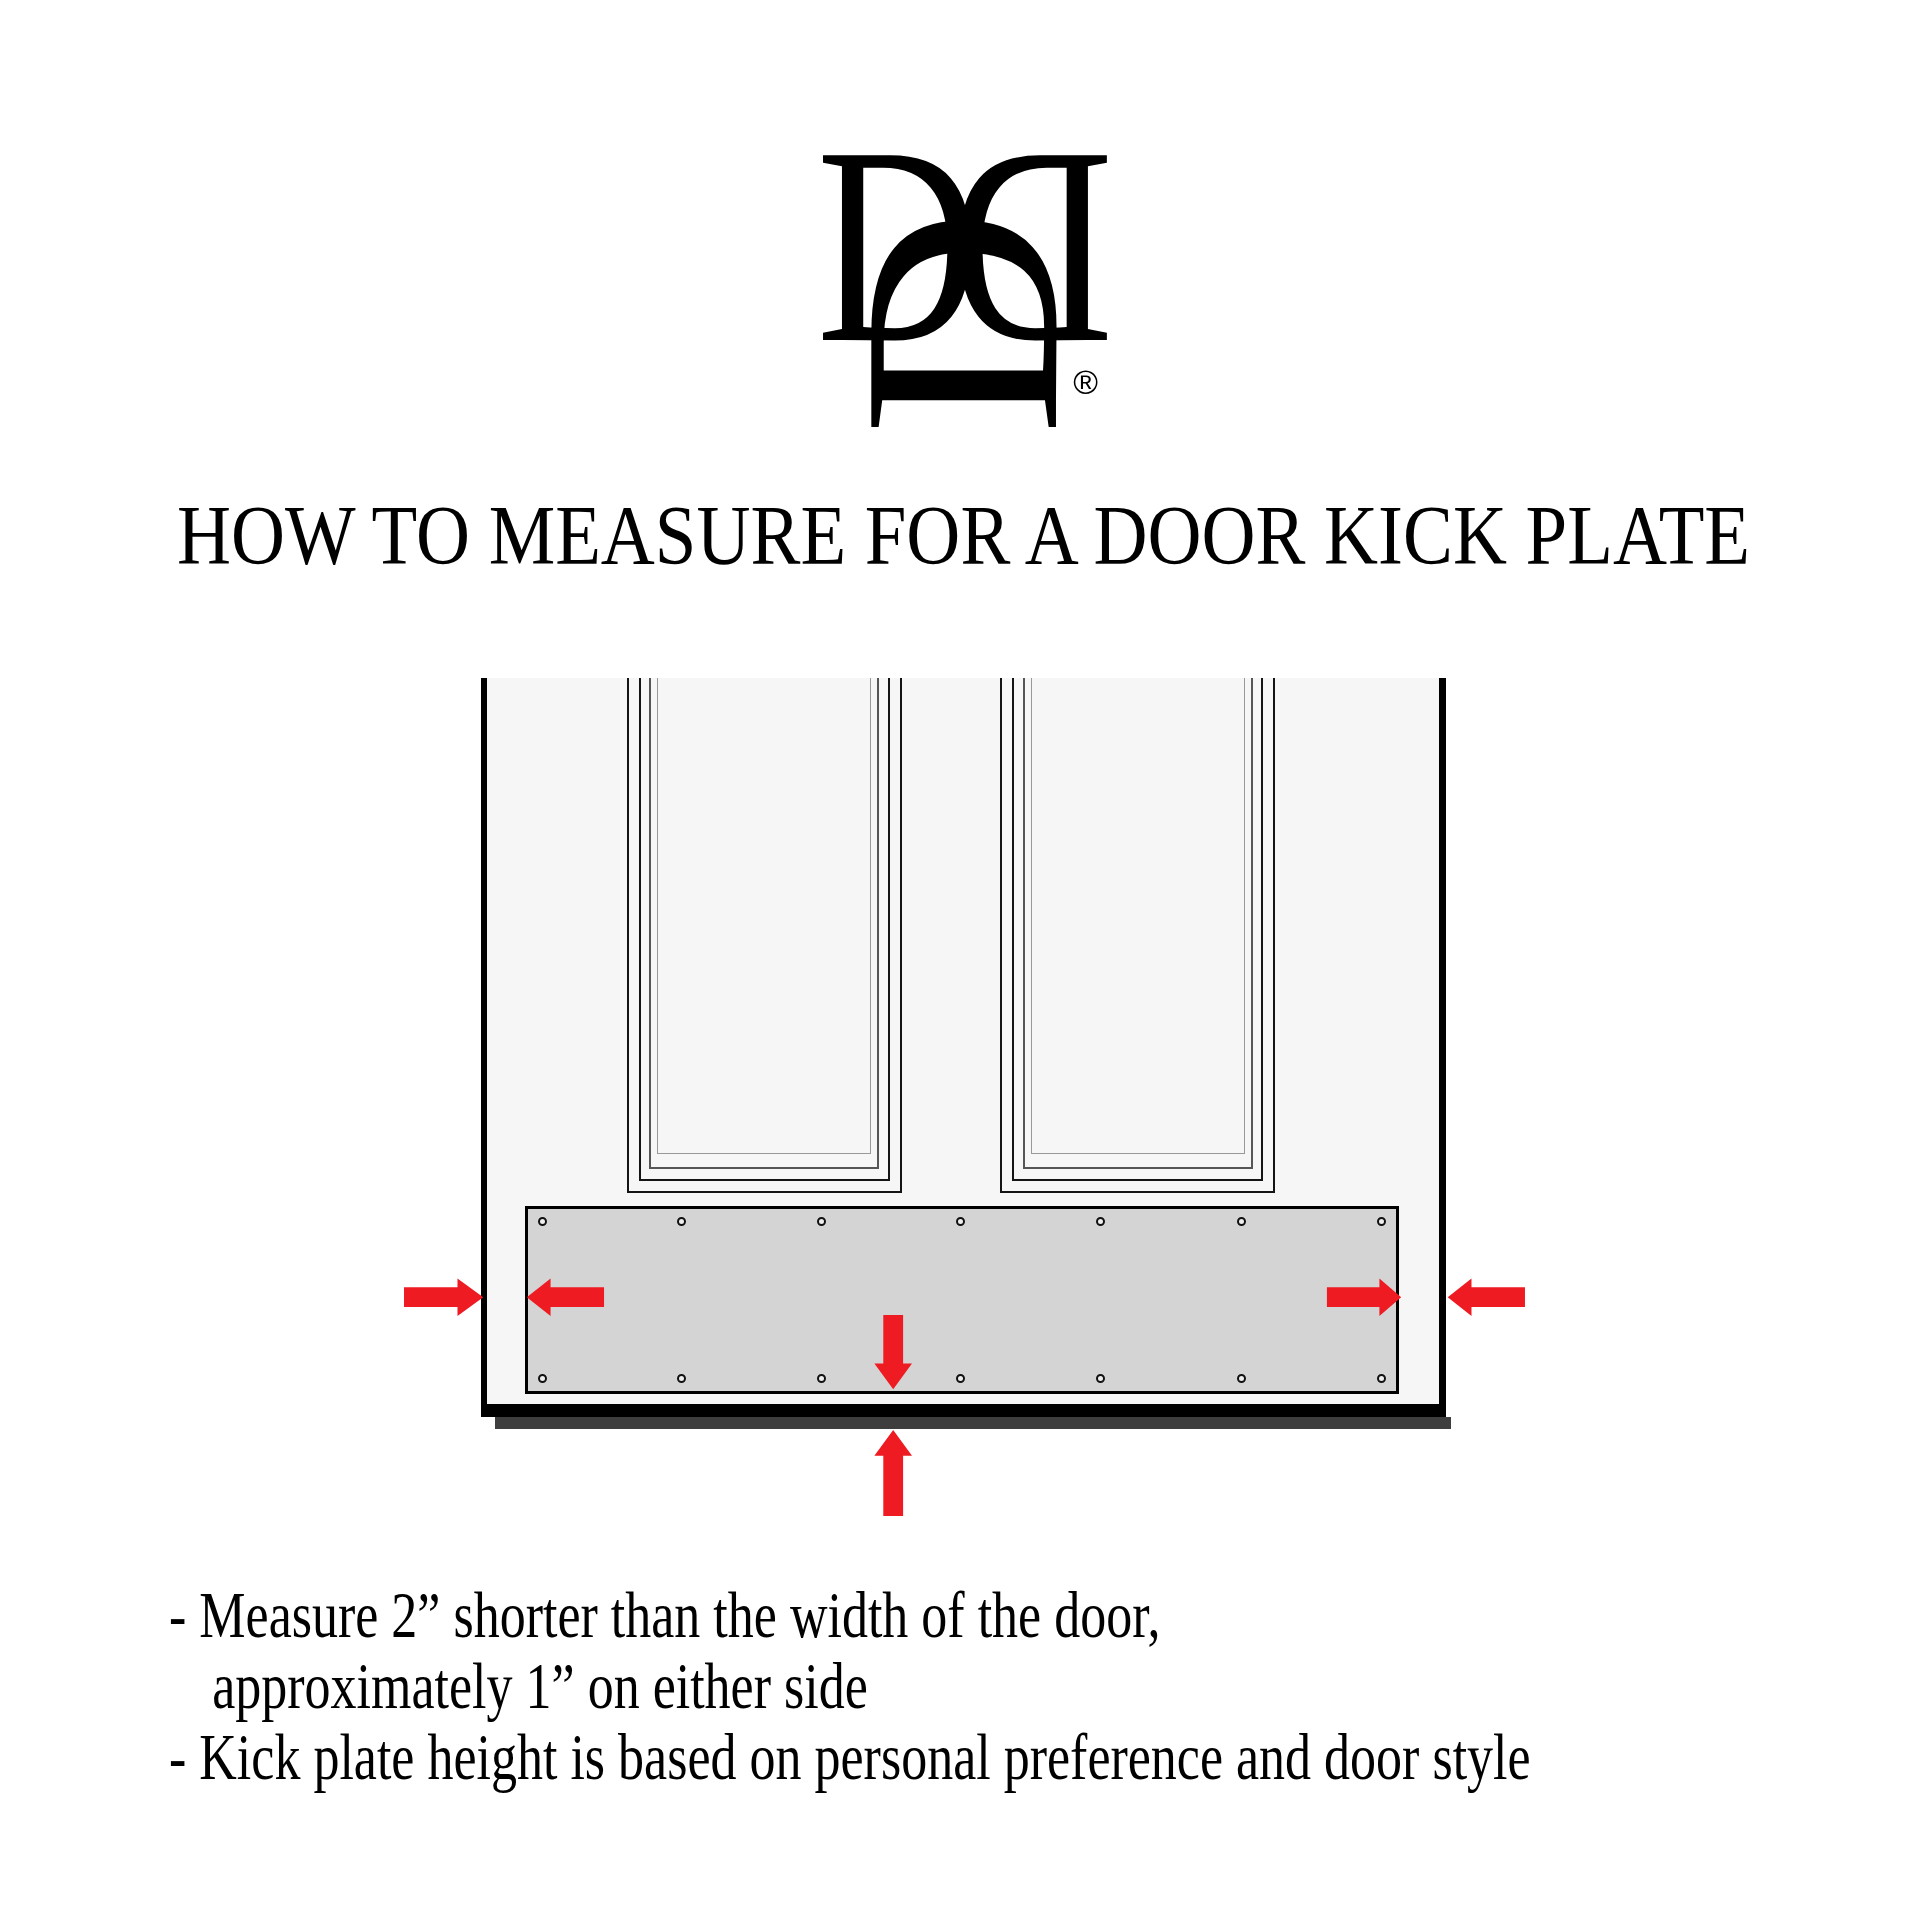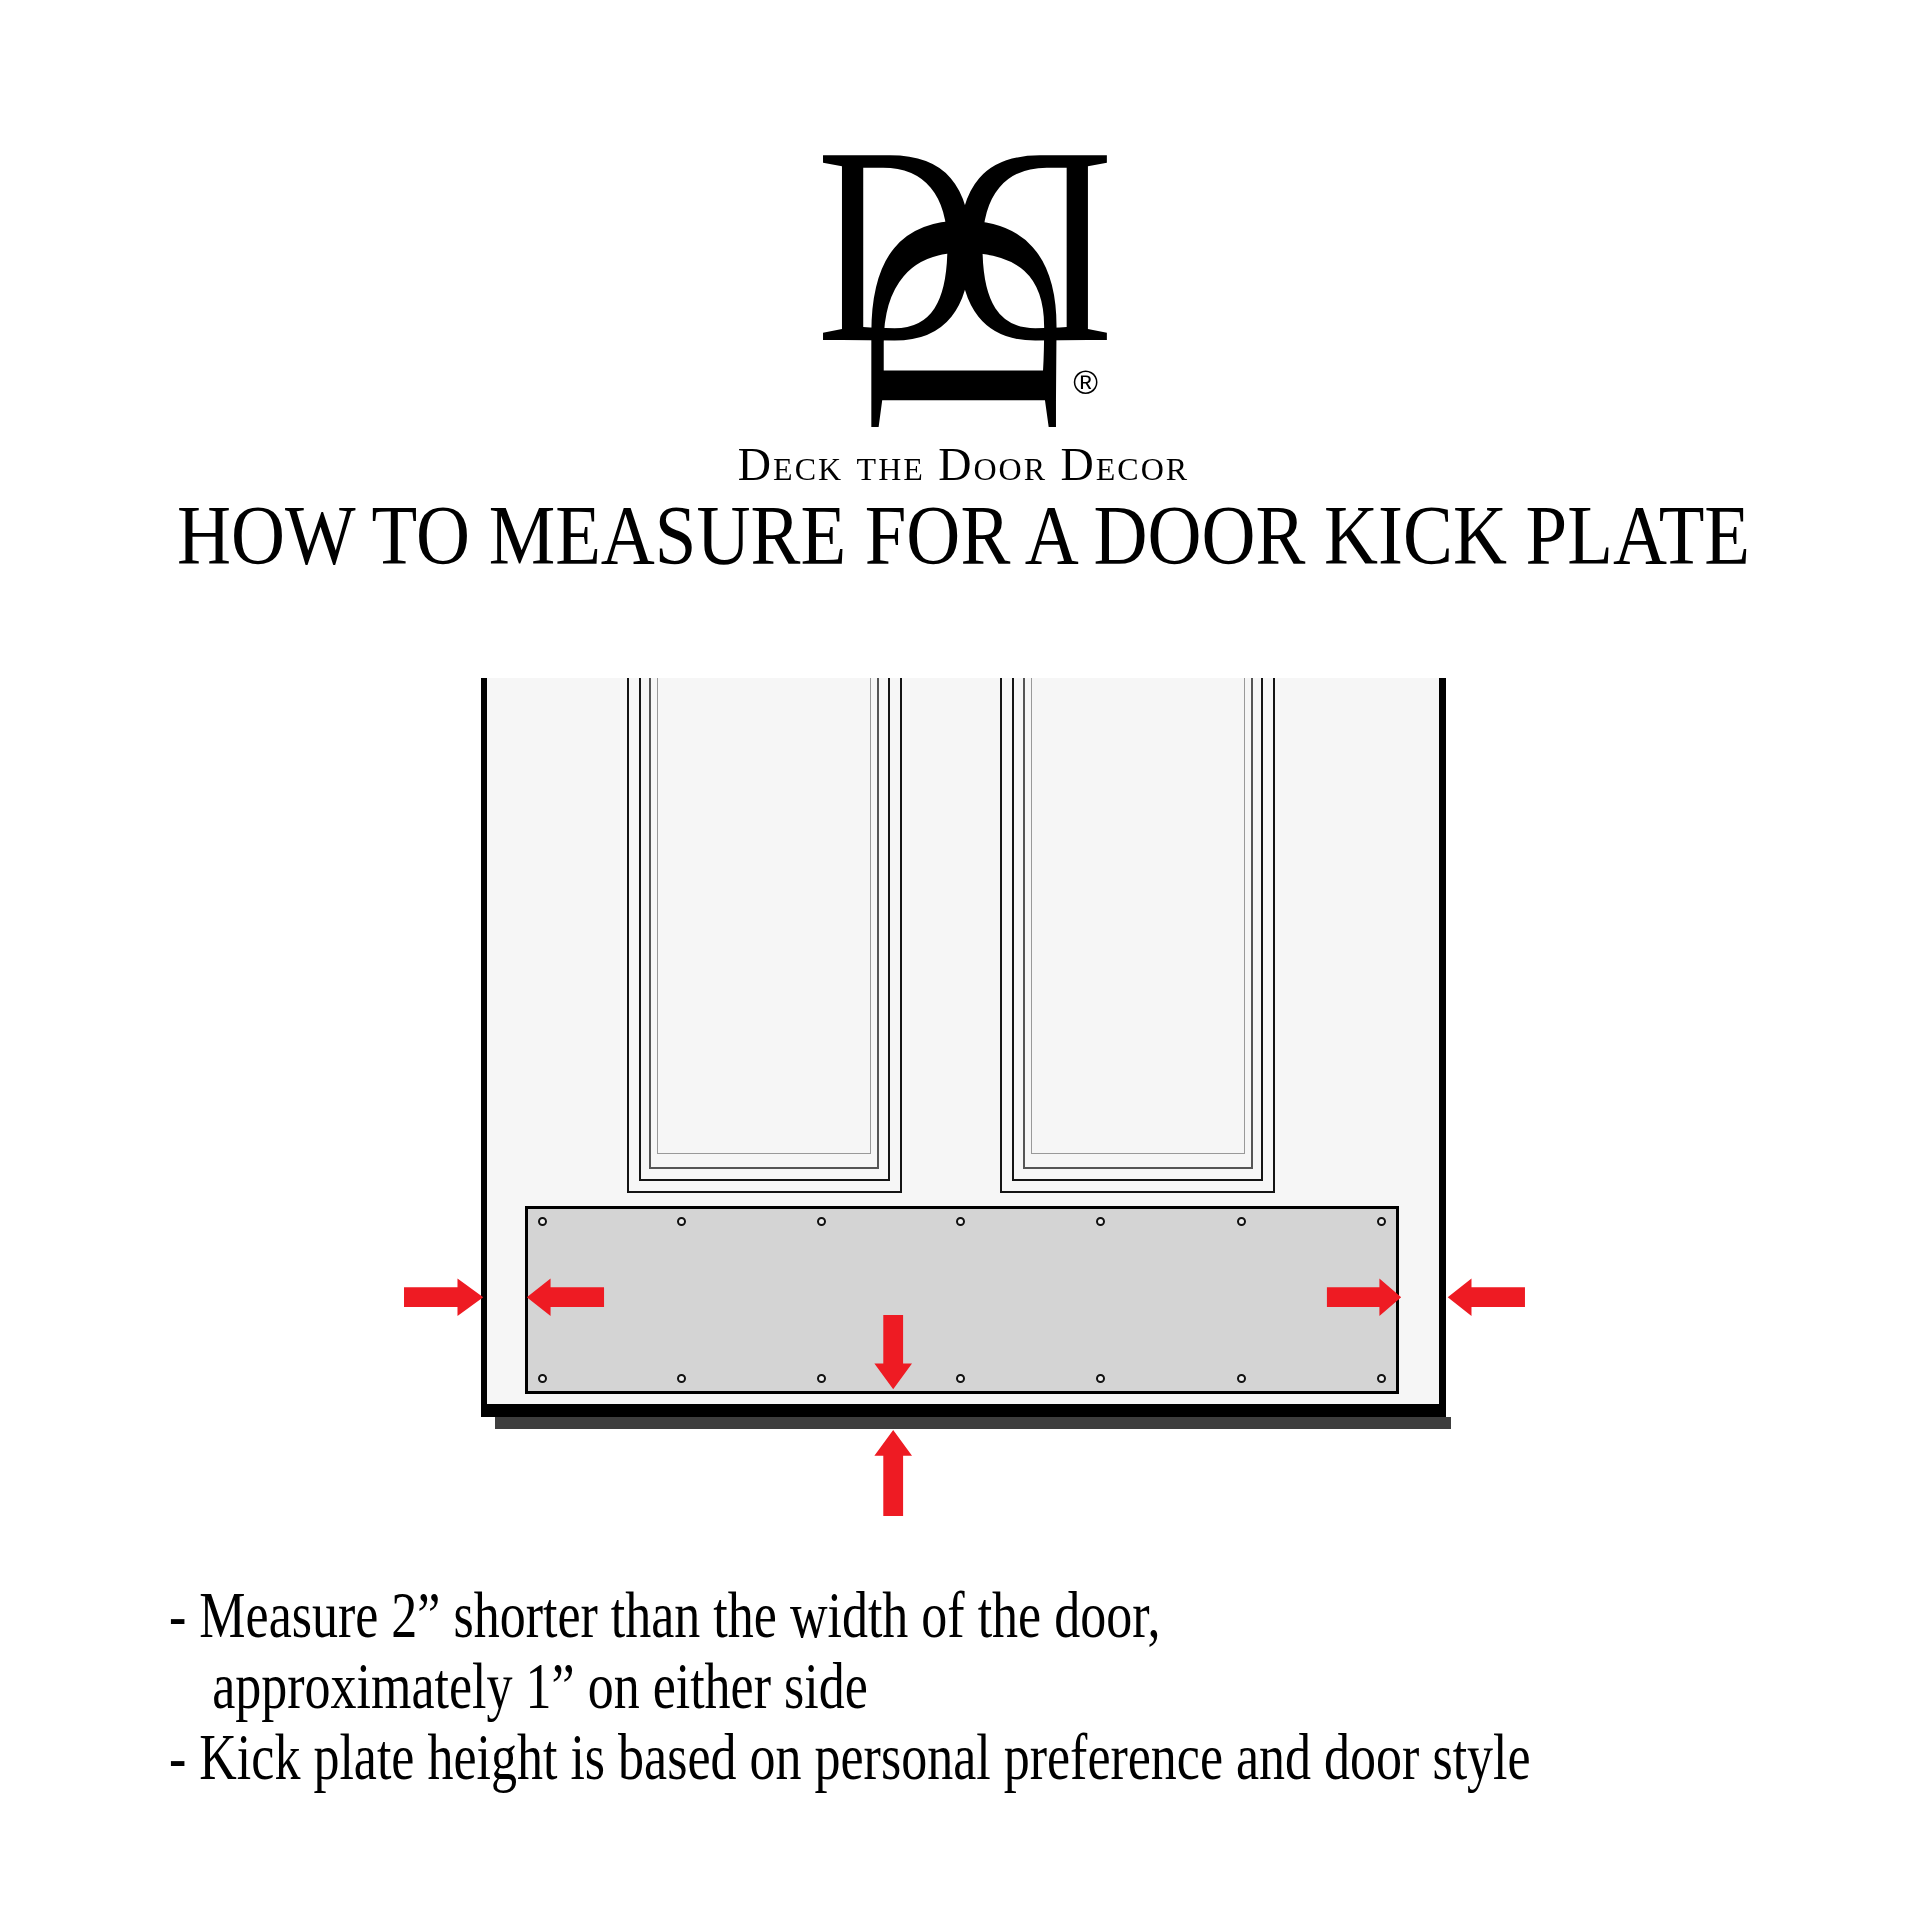"Deck the Door Decor" div.brand-name { html: <div>Deck the Door Decor</div> -> none }
